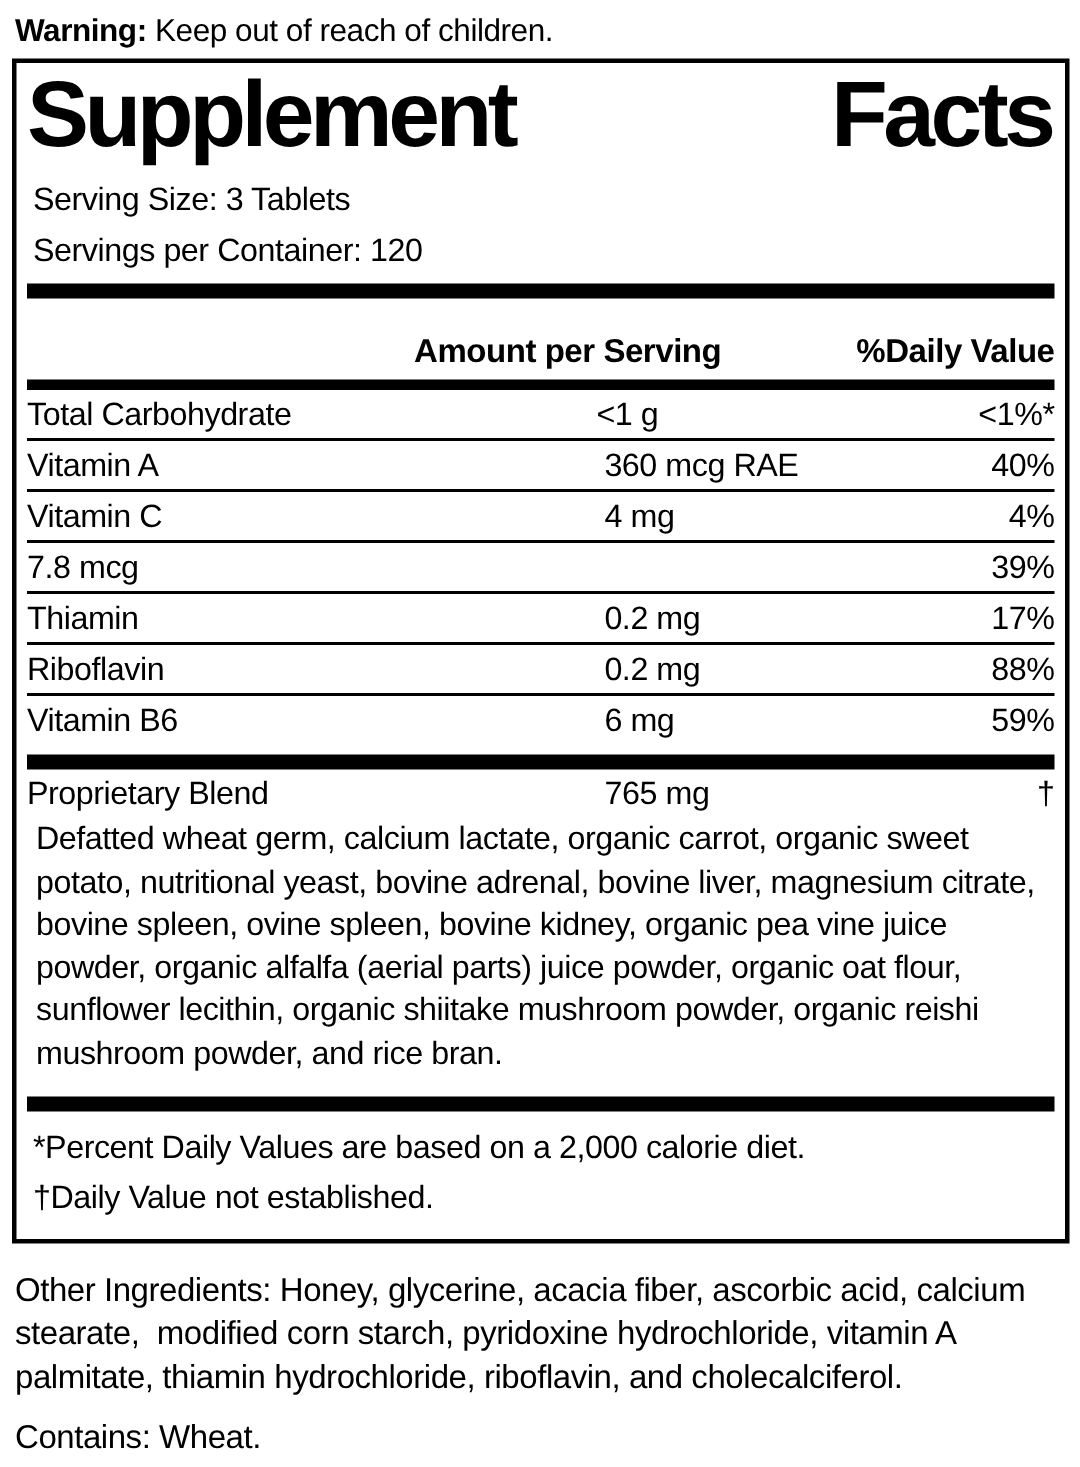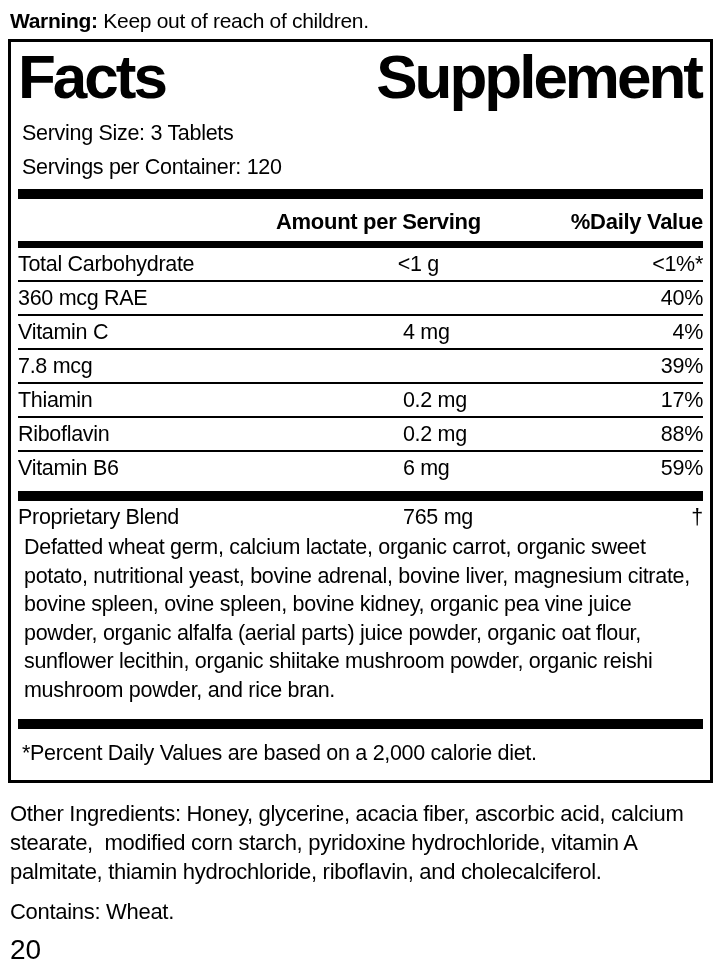"Facts" span { order: before "Supplement" -> after "Supplement" }
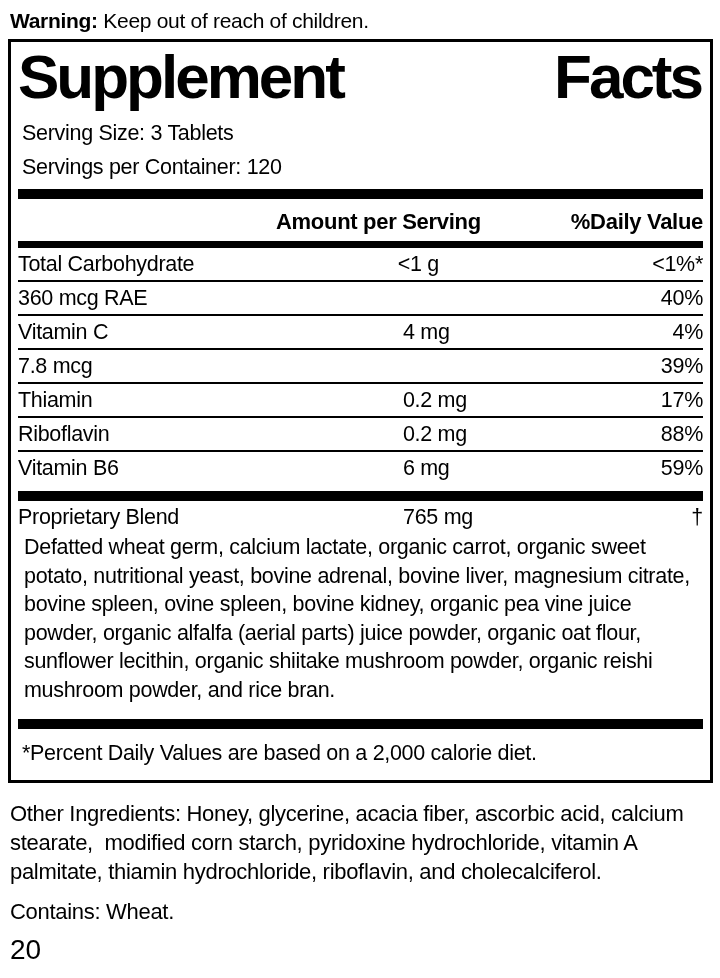"Amount per Serving" .hdr-row { padding: 10px 0 6px 0 -> 22px 0 6px 0 }
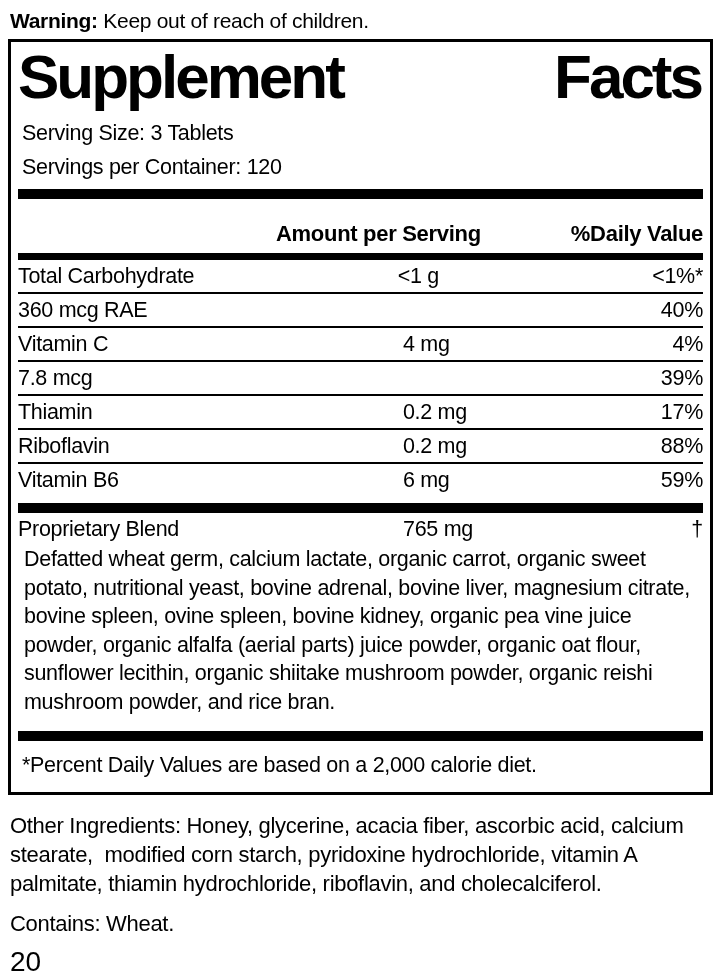"Vitamin A" span.col-name { html: none -> <span>Vitamin A</span> }
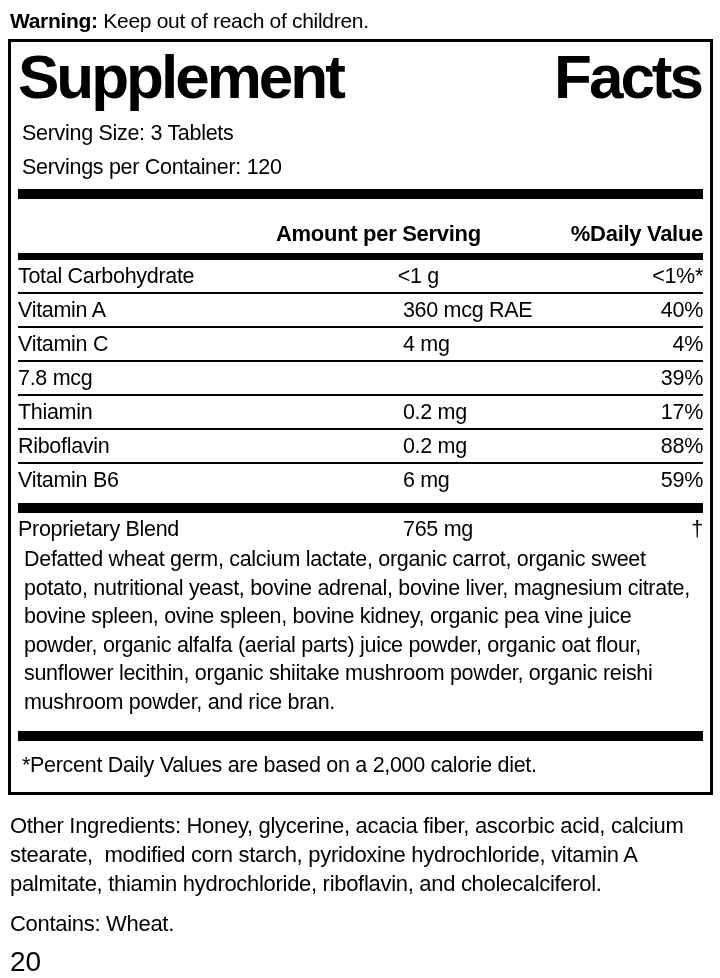"†Daily Value not established." p { html: none -> <p>†Daily Value not established.</p> }
